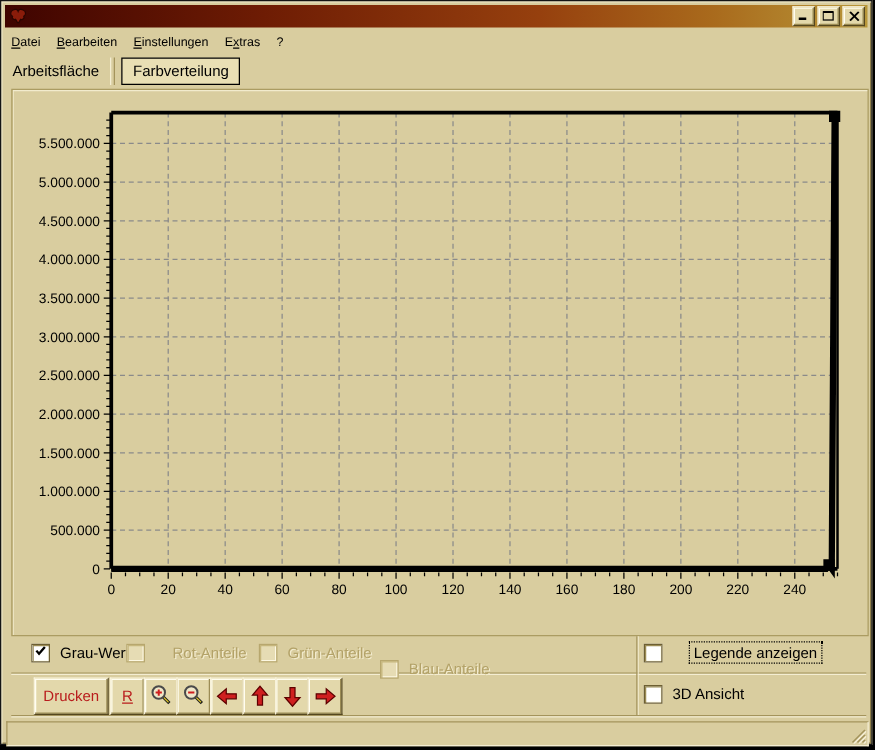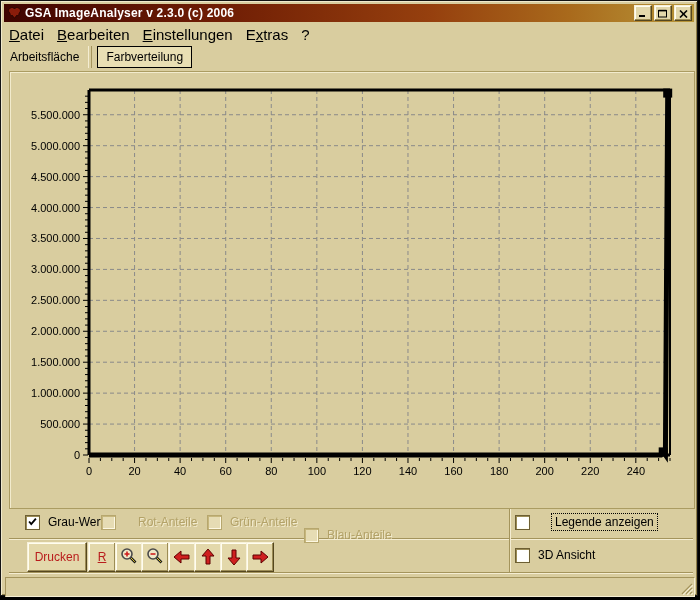"GSA ImageAnalyser v 2.3.0 (c)" span.title-text { html: <span>GSA ImageAnalyser v 2.3.0 (c) 2006</span> -> none }
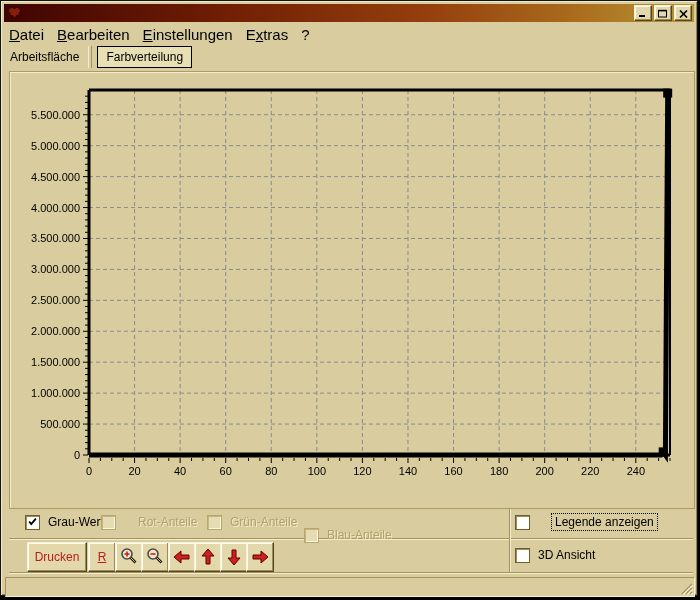"Datei" .menu-item { font-size: 15px -> 10px }
